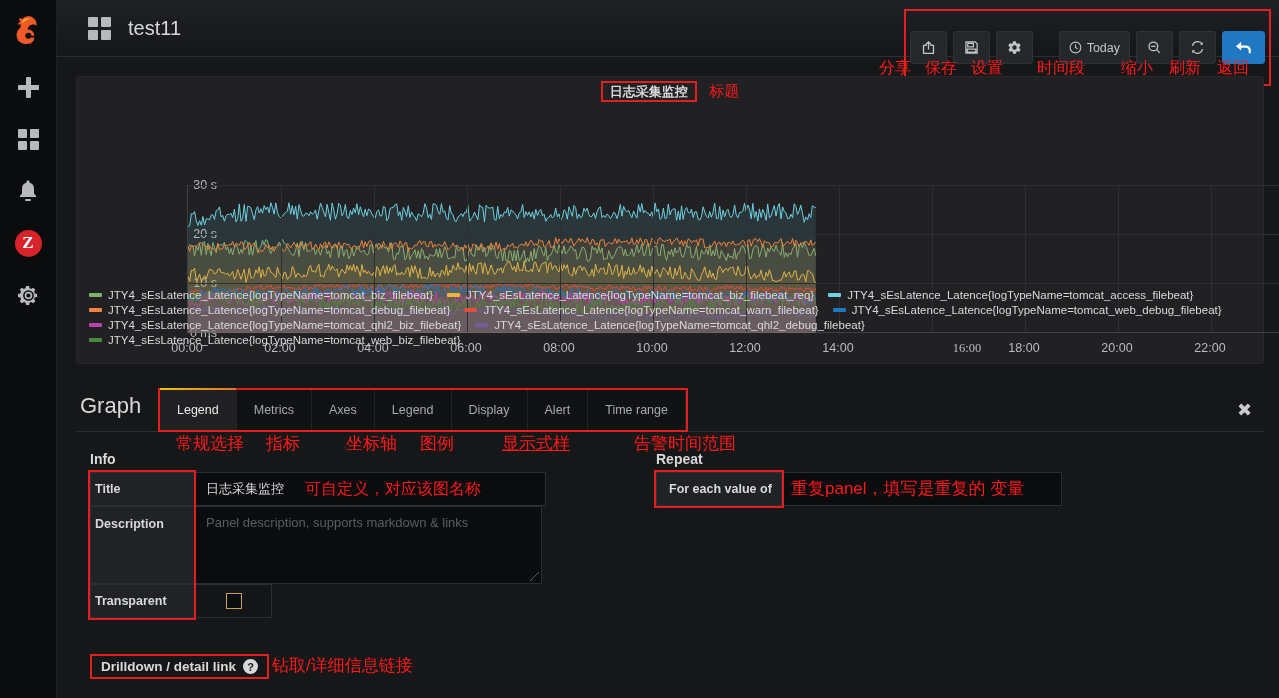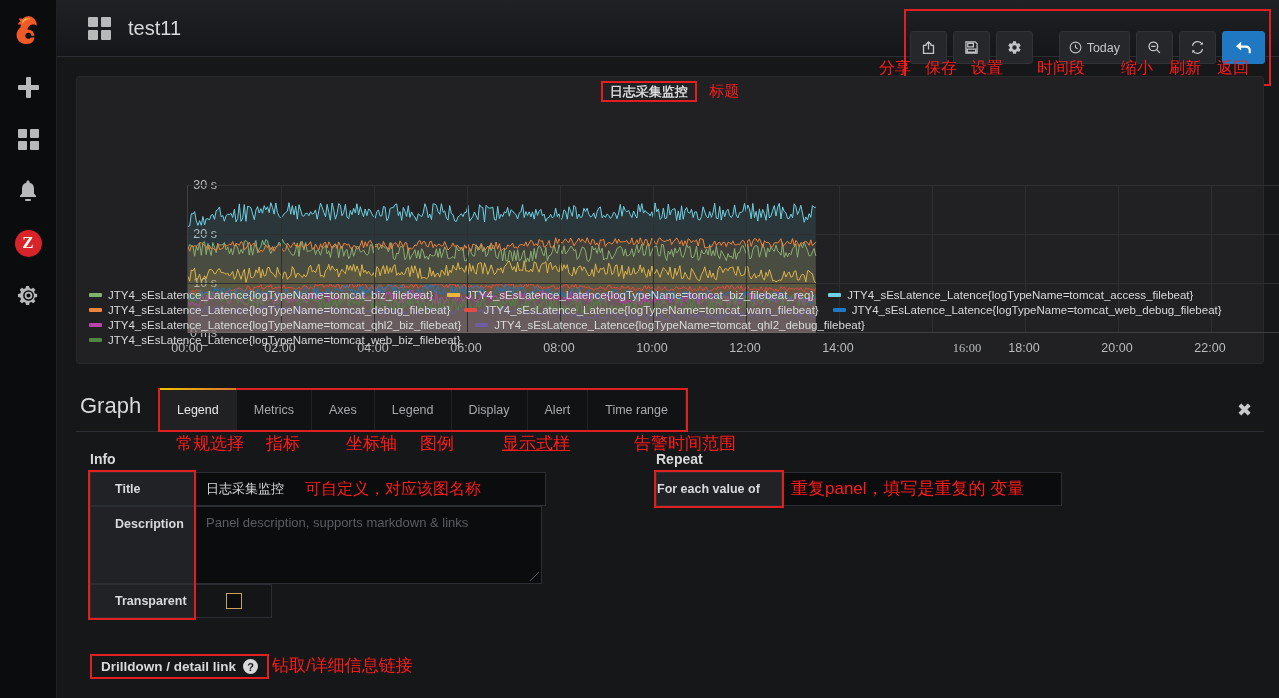"Title" .fkey { padding-left: 24px -> 4px }
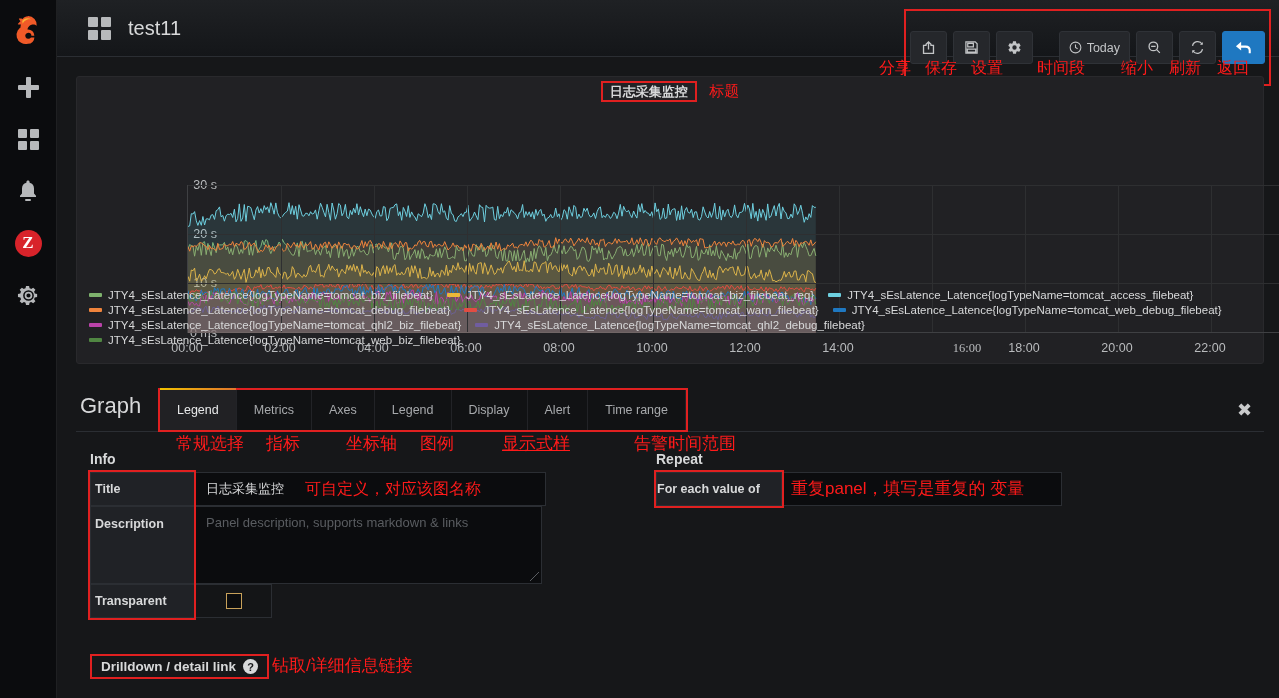"For each value of" .repeat-key { padding-left: none -> 12px }
